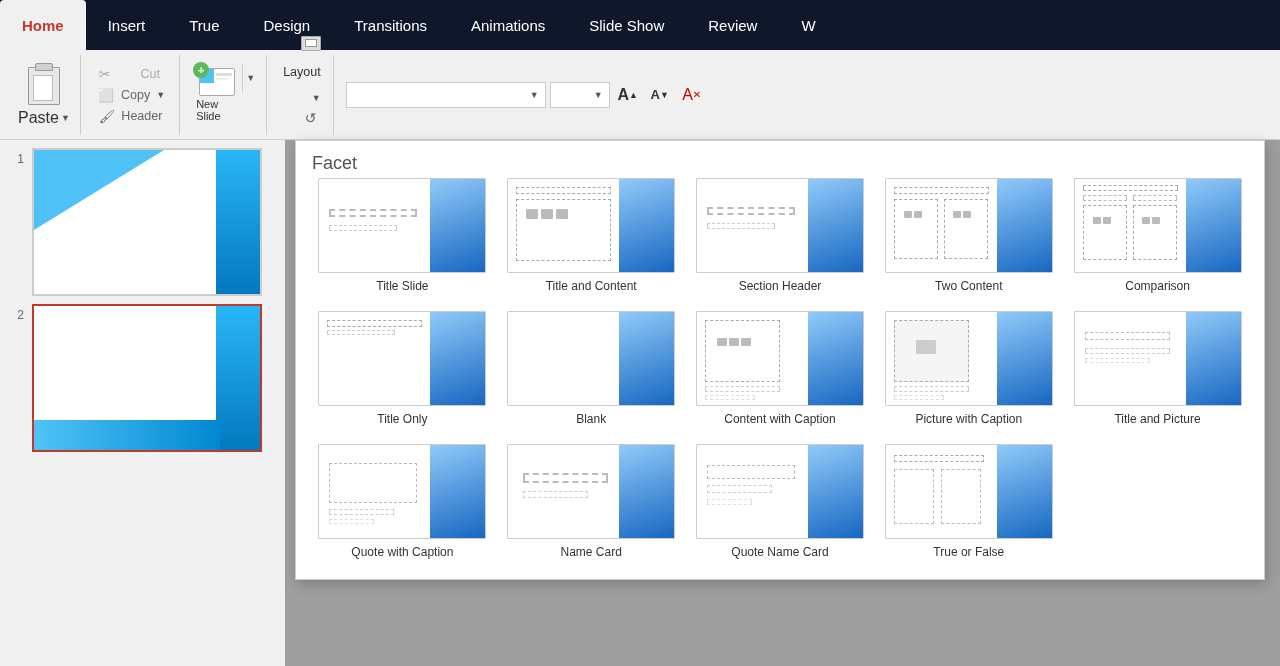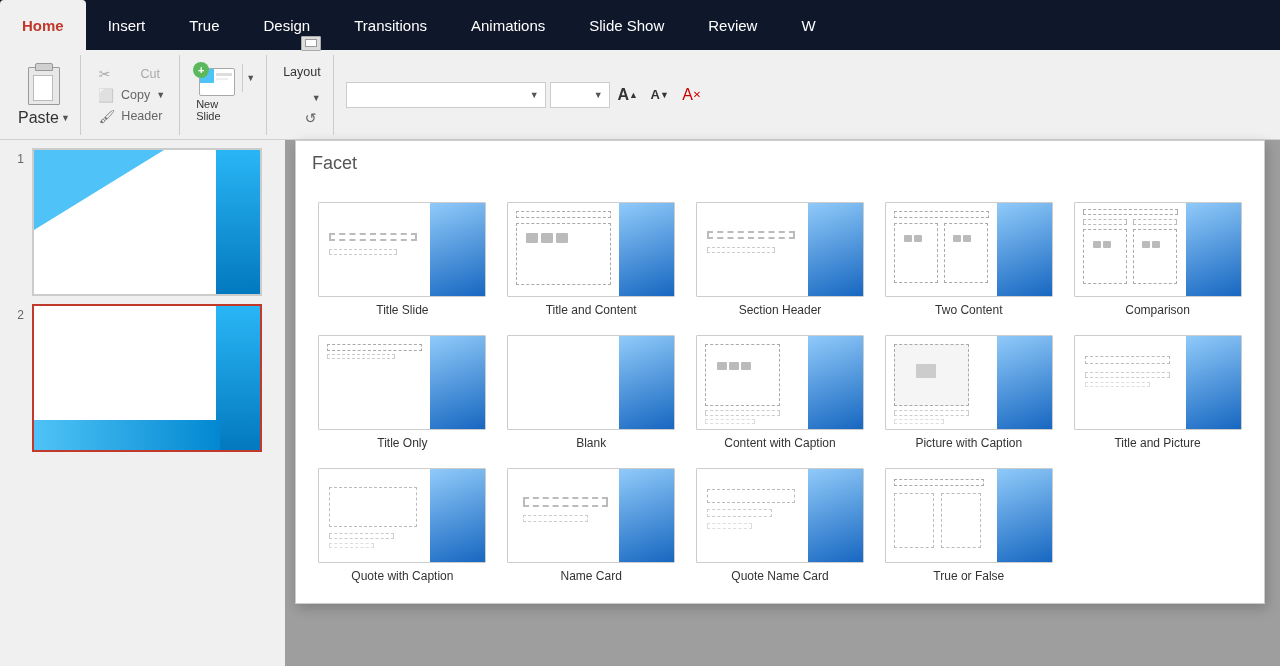"Facet" .panel-title { margin-bottom: 24px -> 0 }
